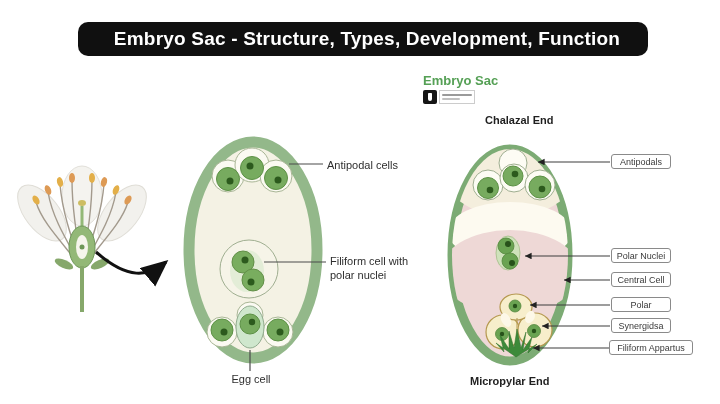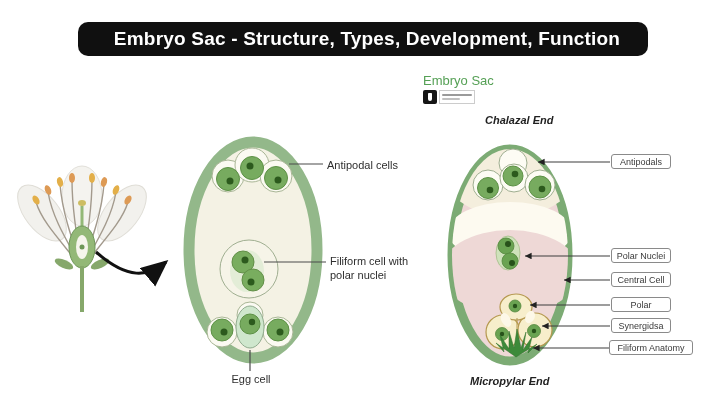"Embryo Sac" .rheading { font-weight: normal -> bold }
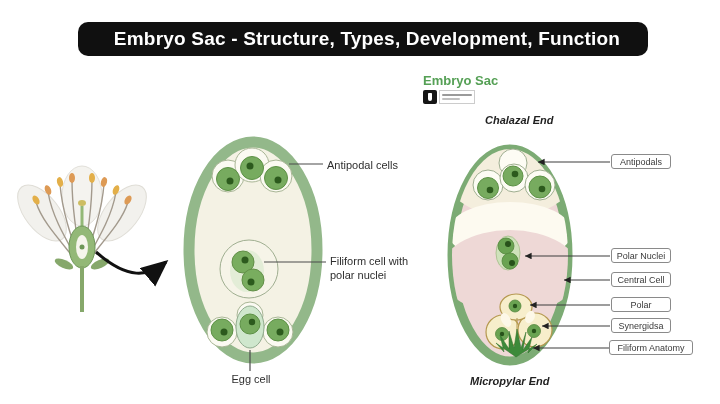"Chalazal End" .end-label { font-style: italic -> none }
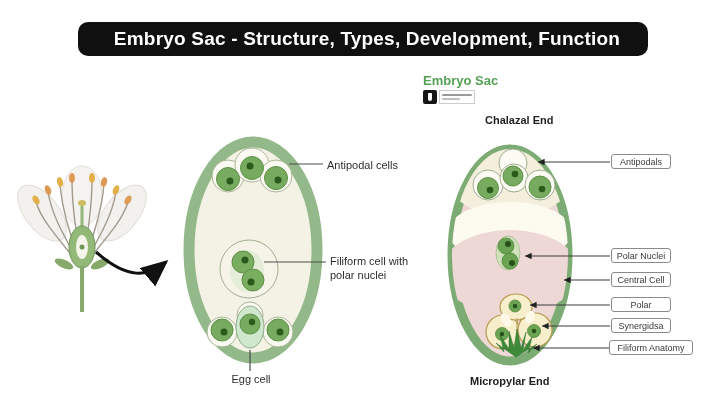"Filiform Anatomy" div.co { text: Anatomy -> Appartus }
